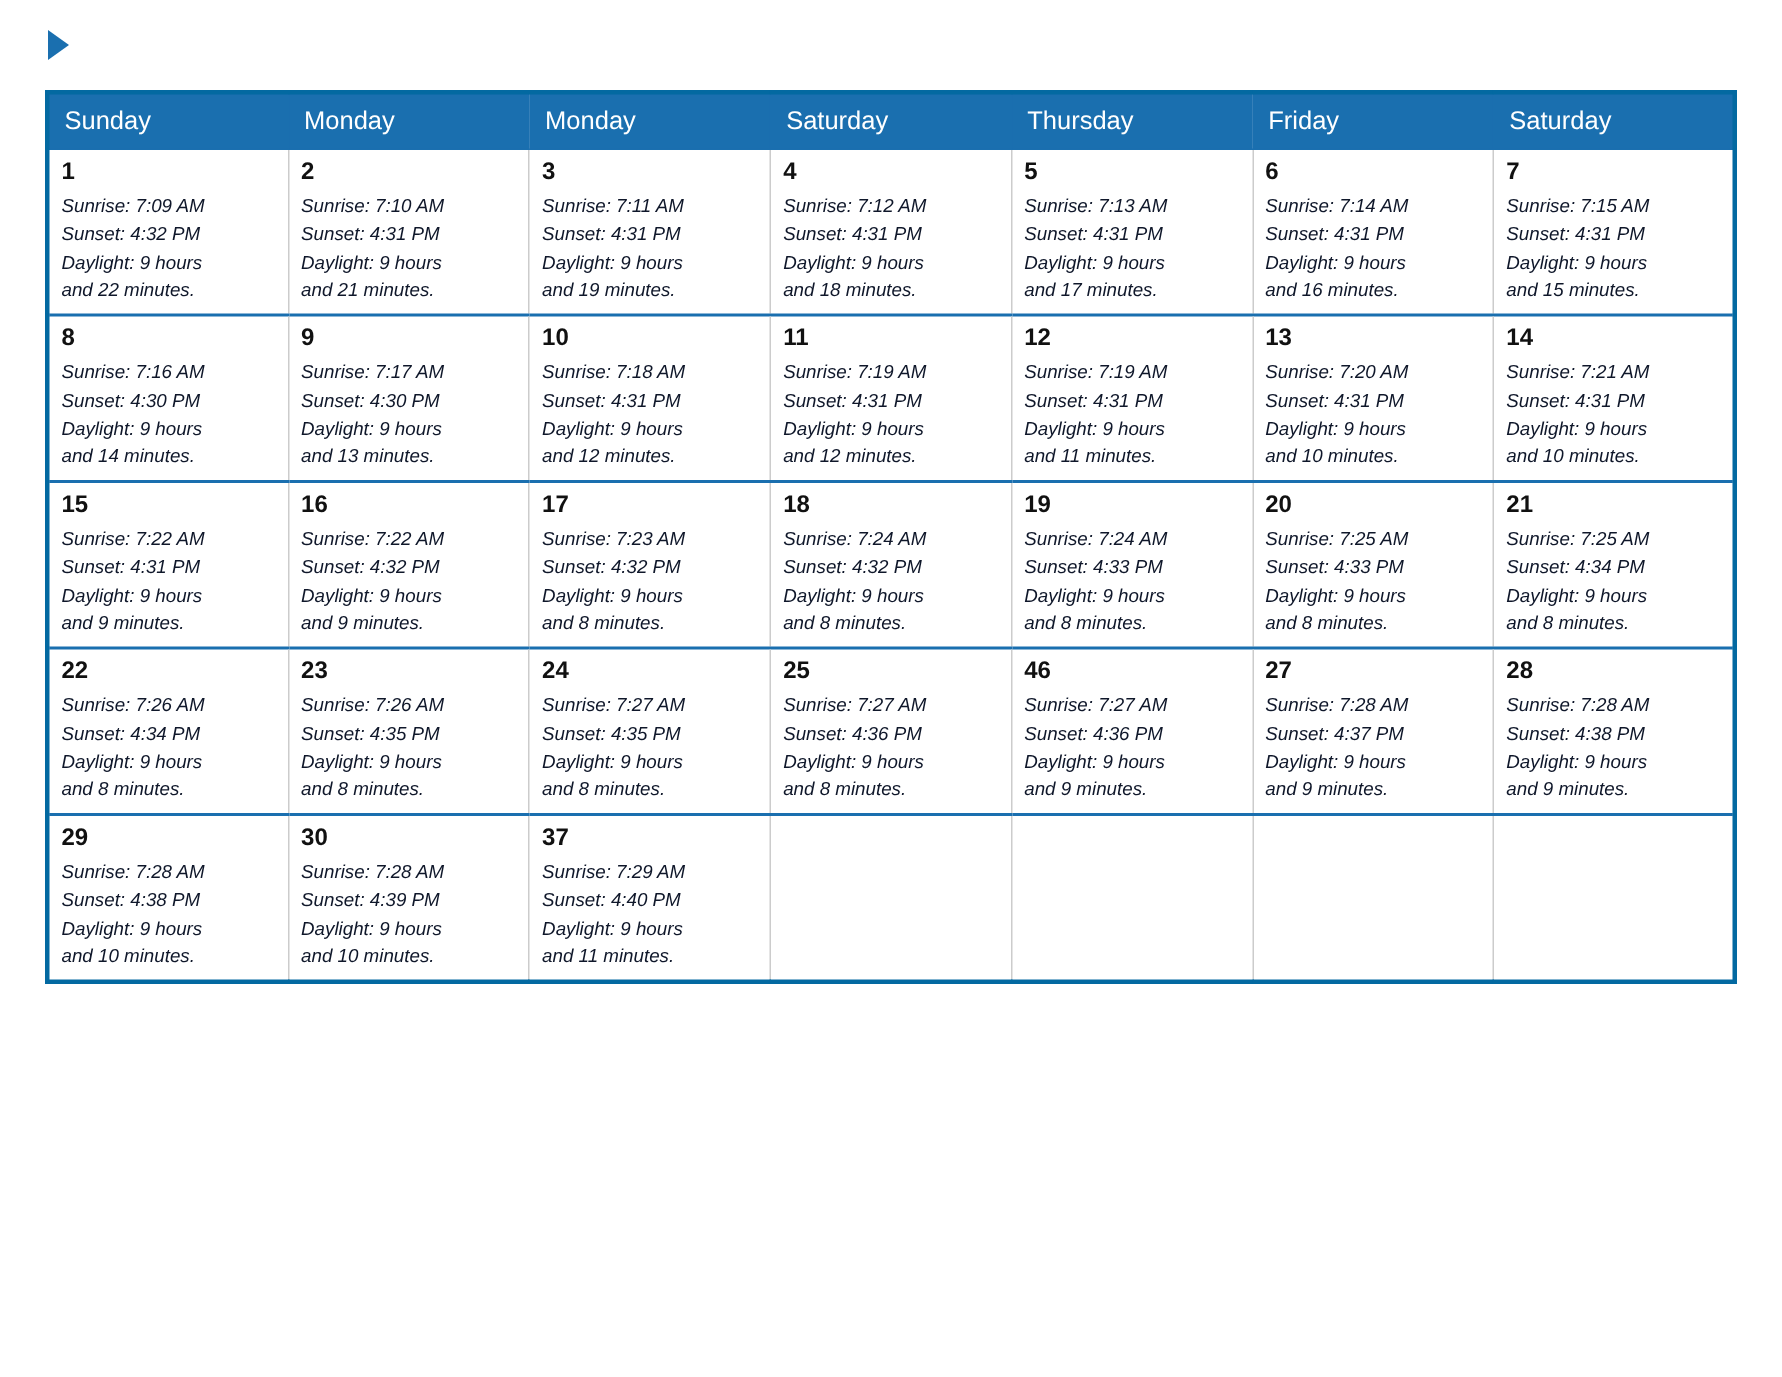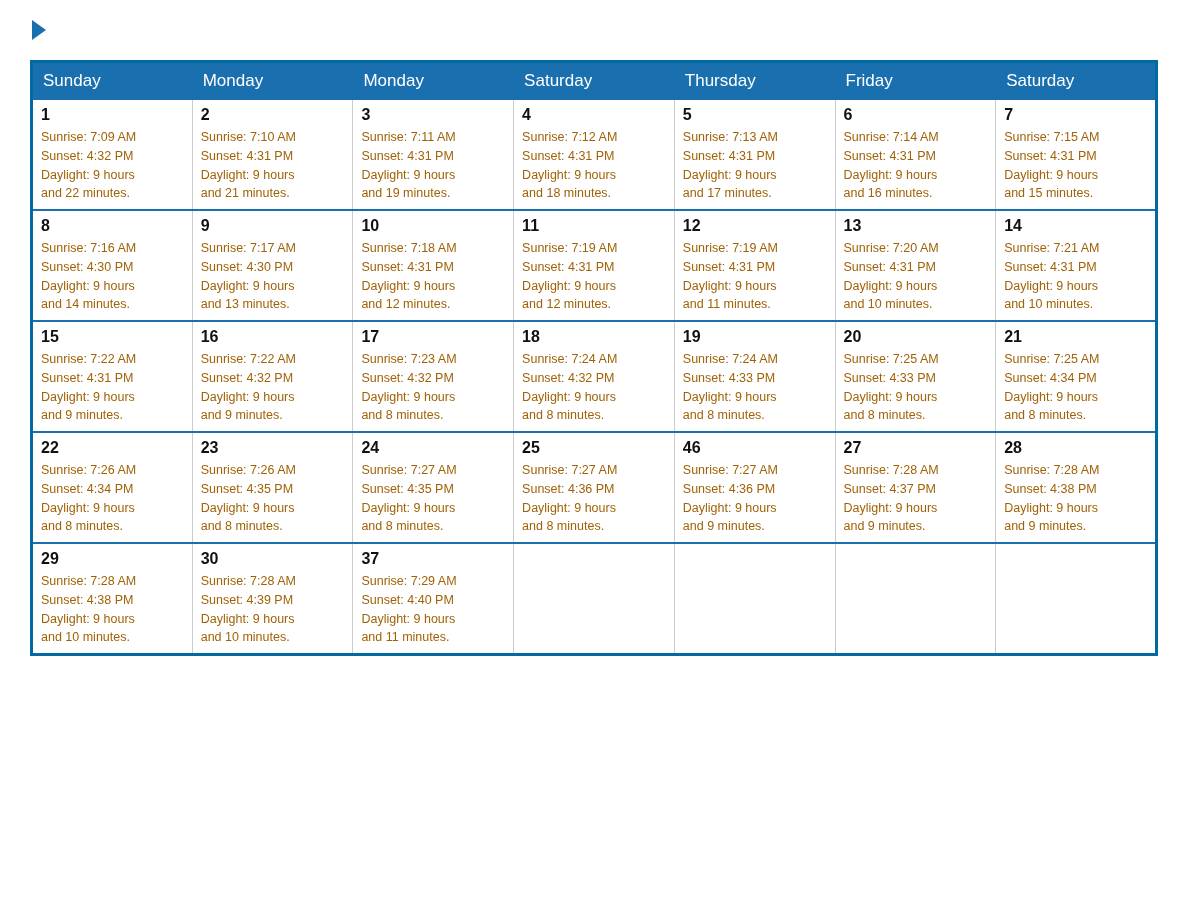"Sunrise: 7:09 AM" .day-info { color: #a16207 -> #0f172a; font-style: none -> italic }
